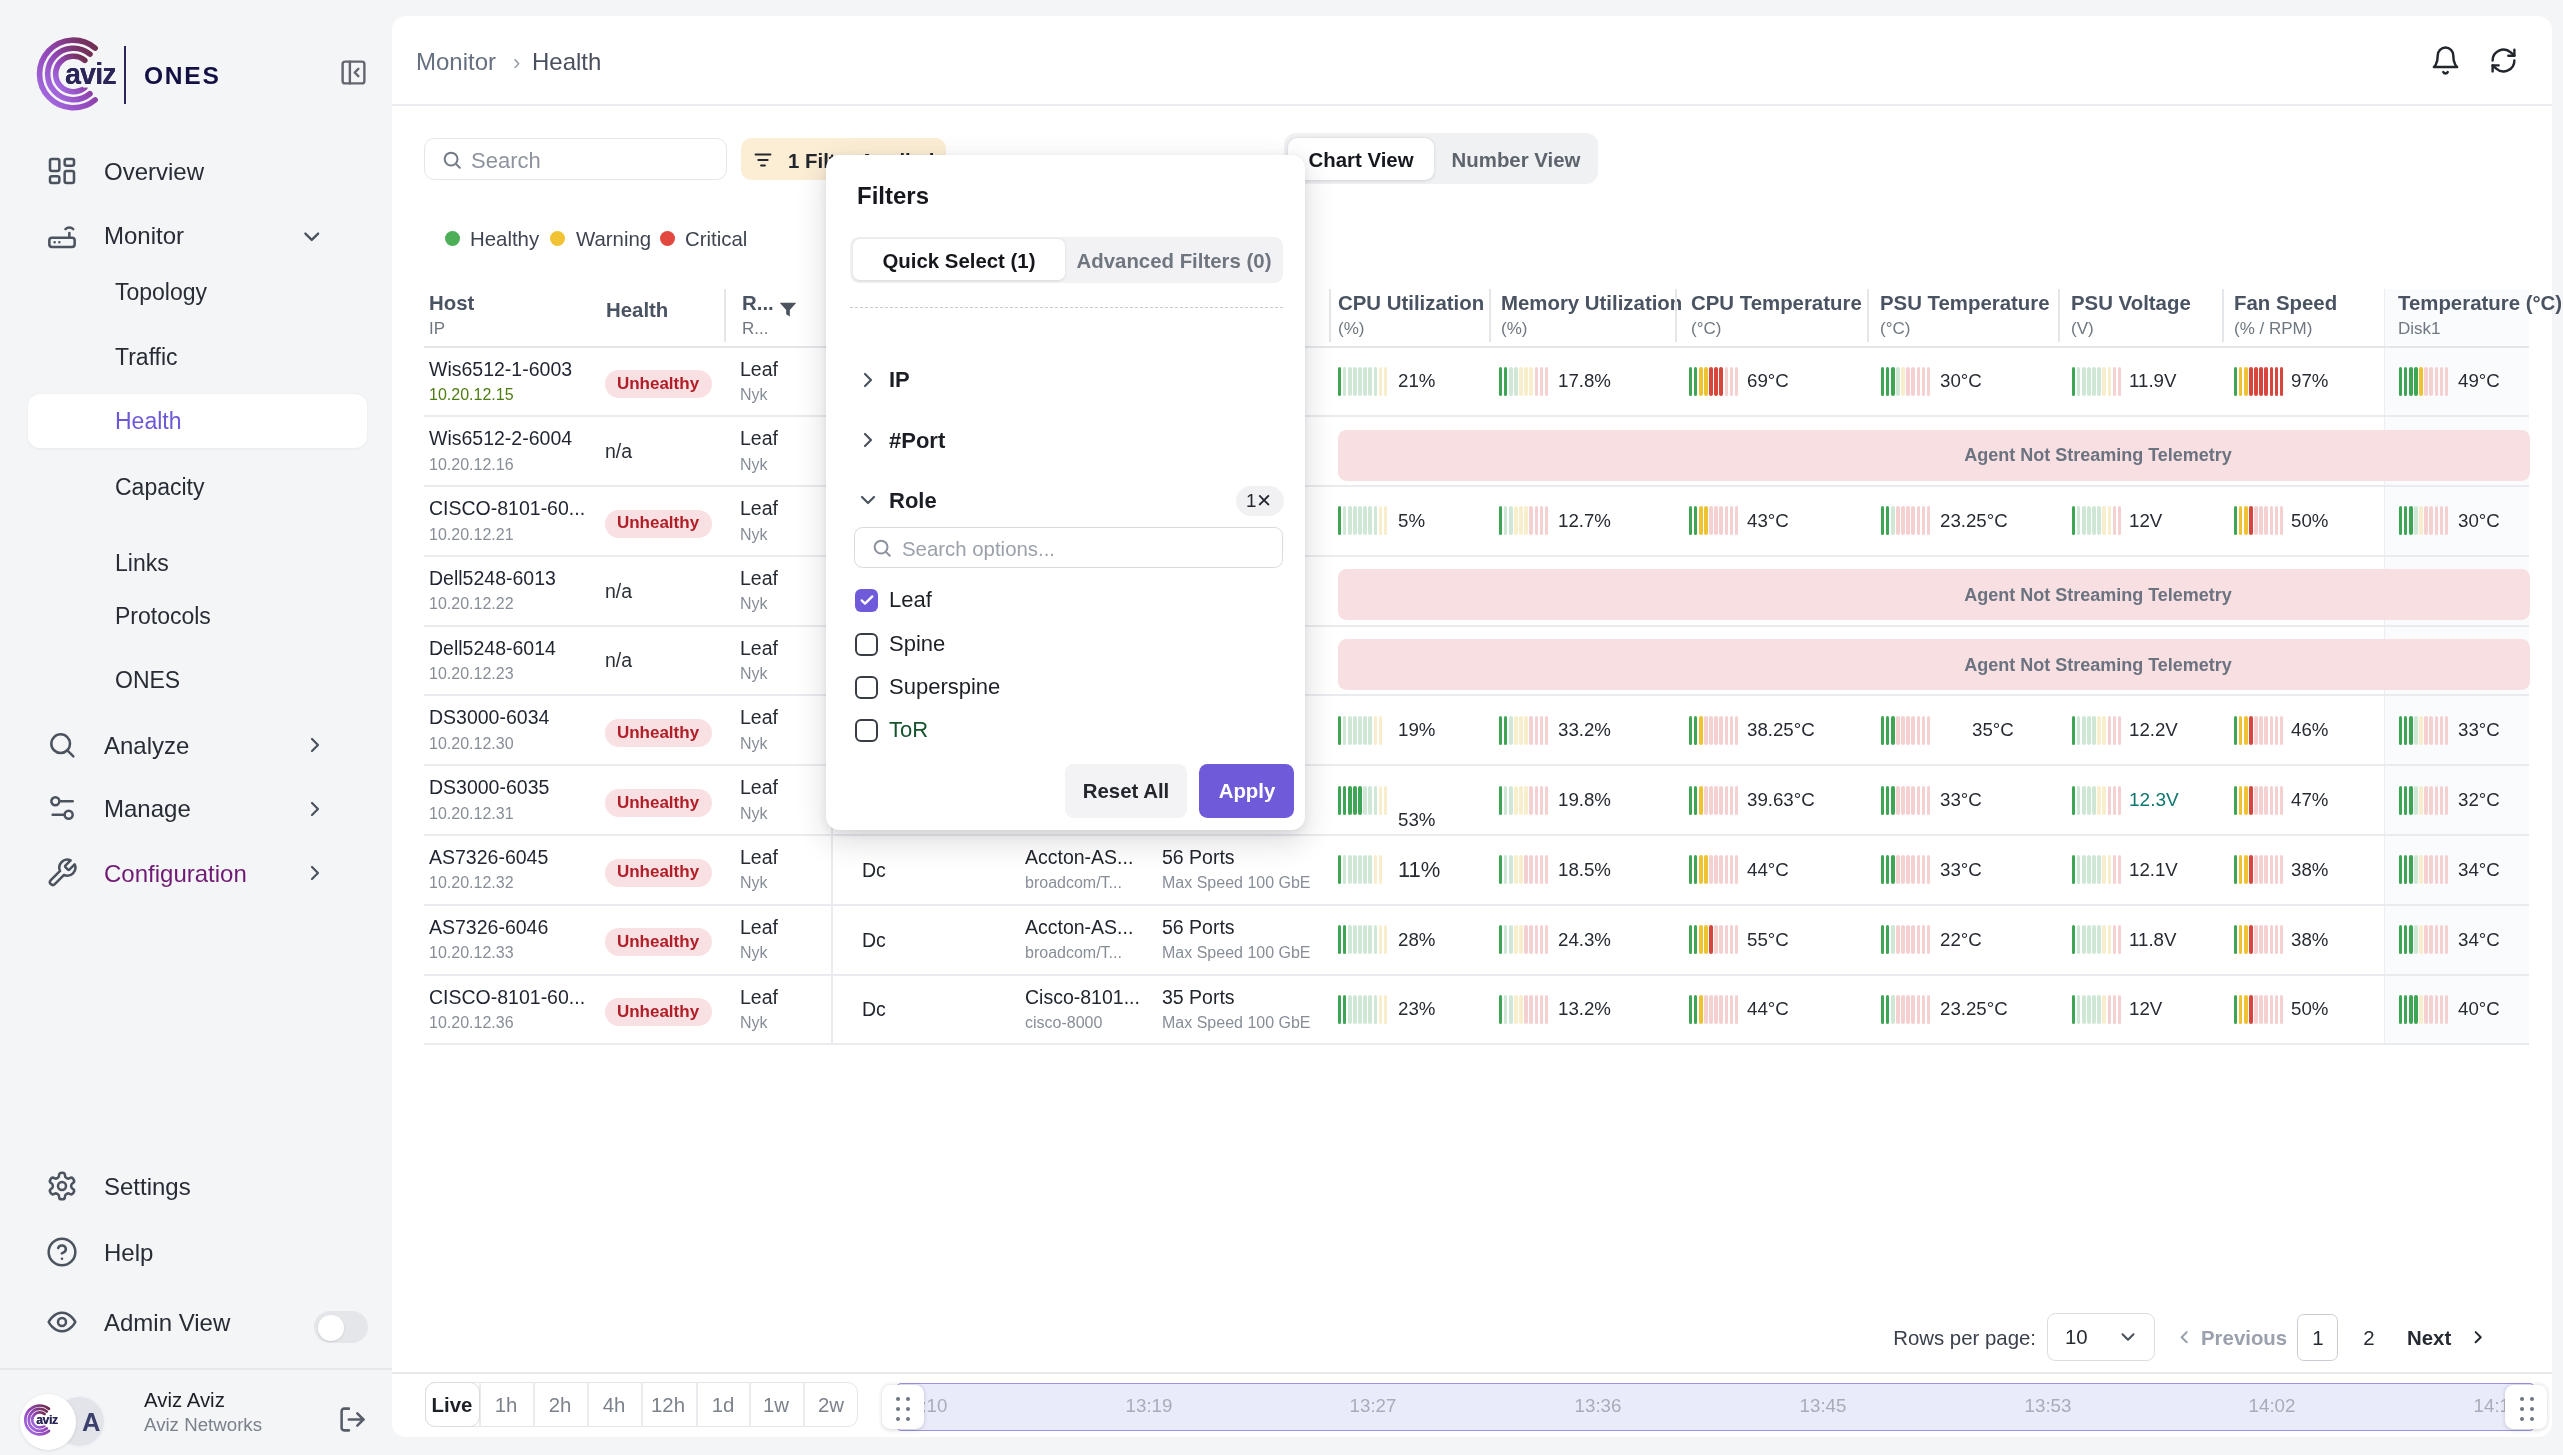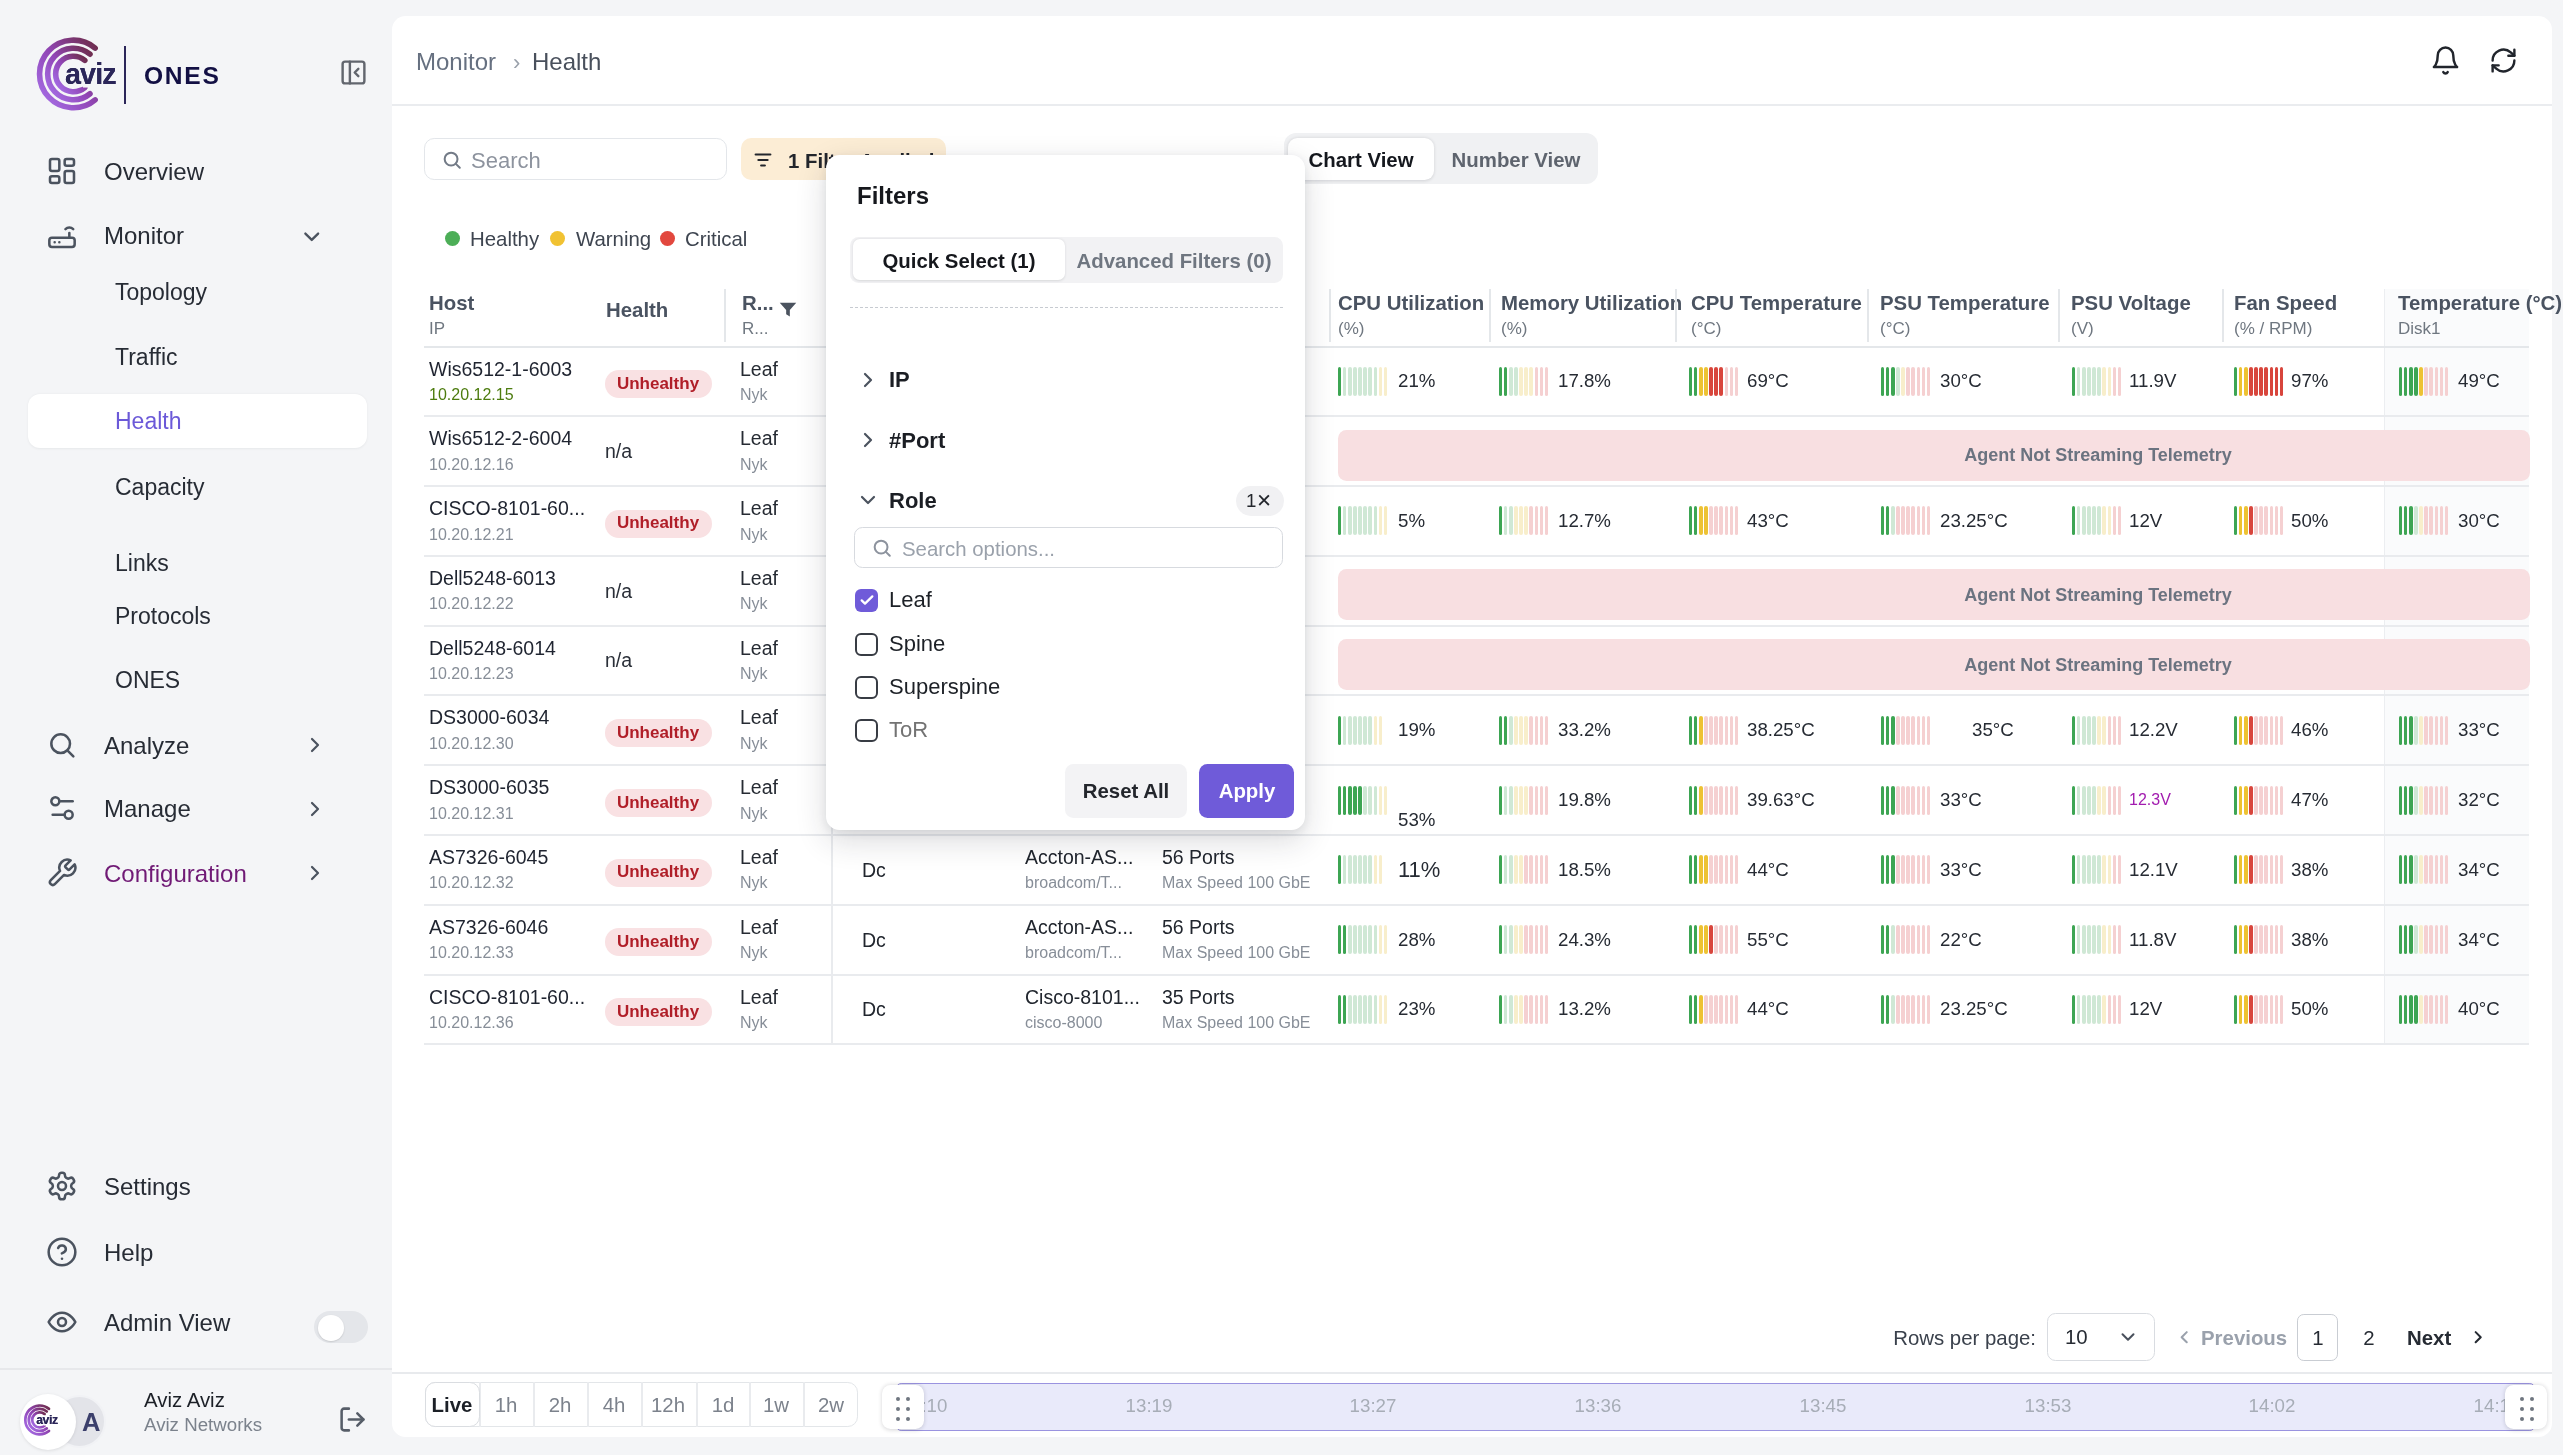"ToR" div.a { color: #737373 -> #14532d }
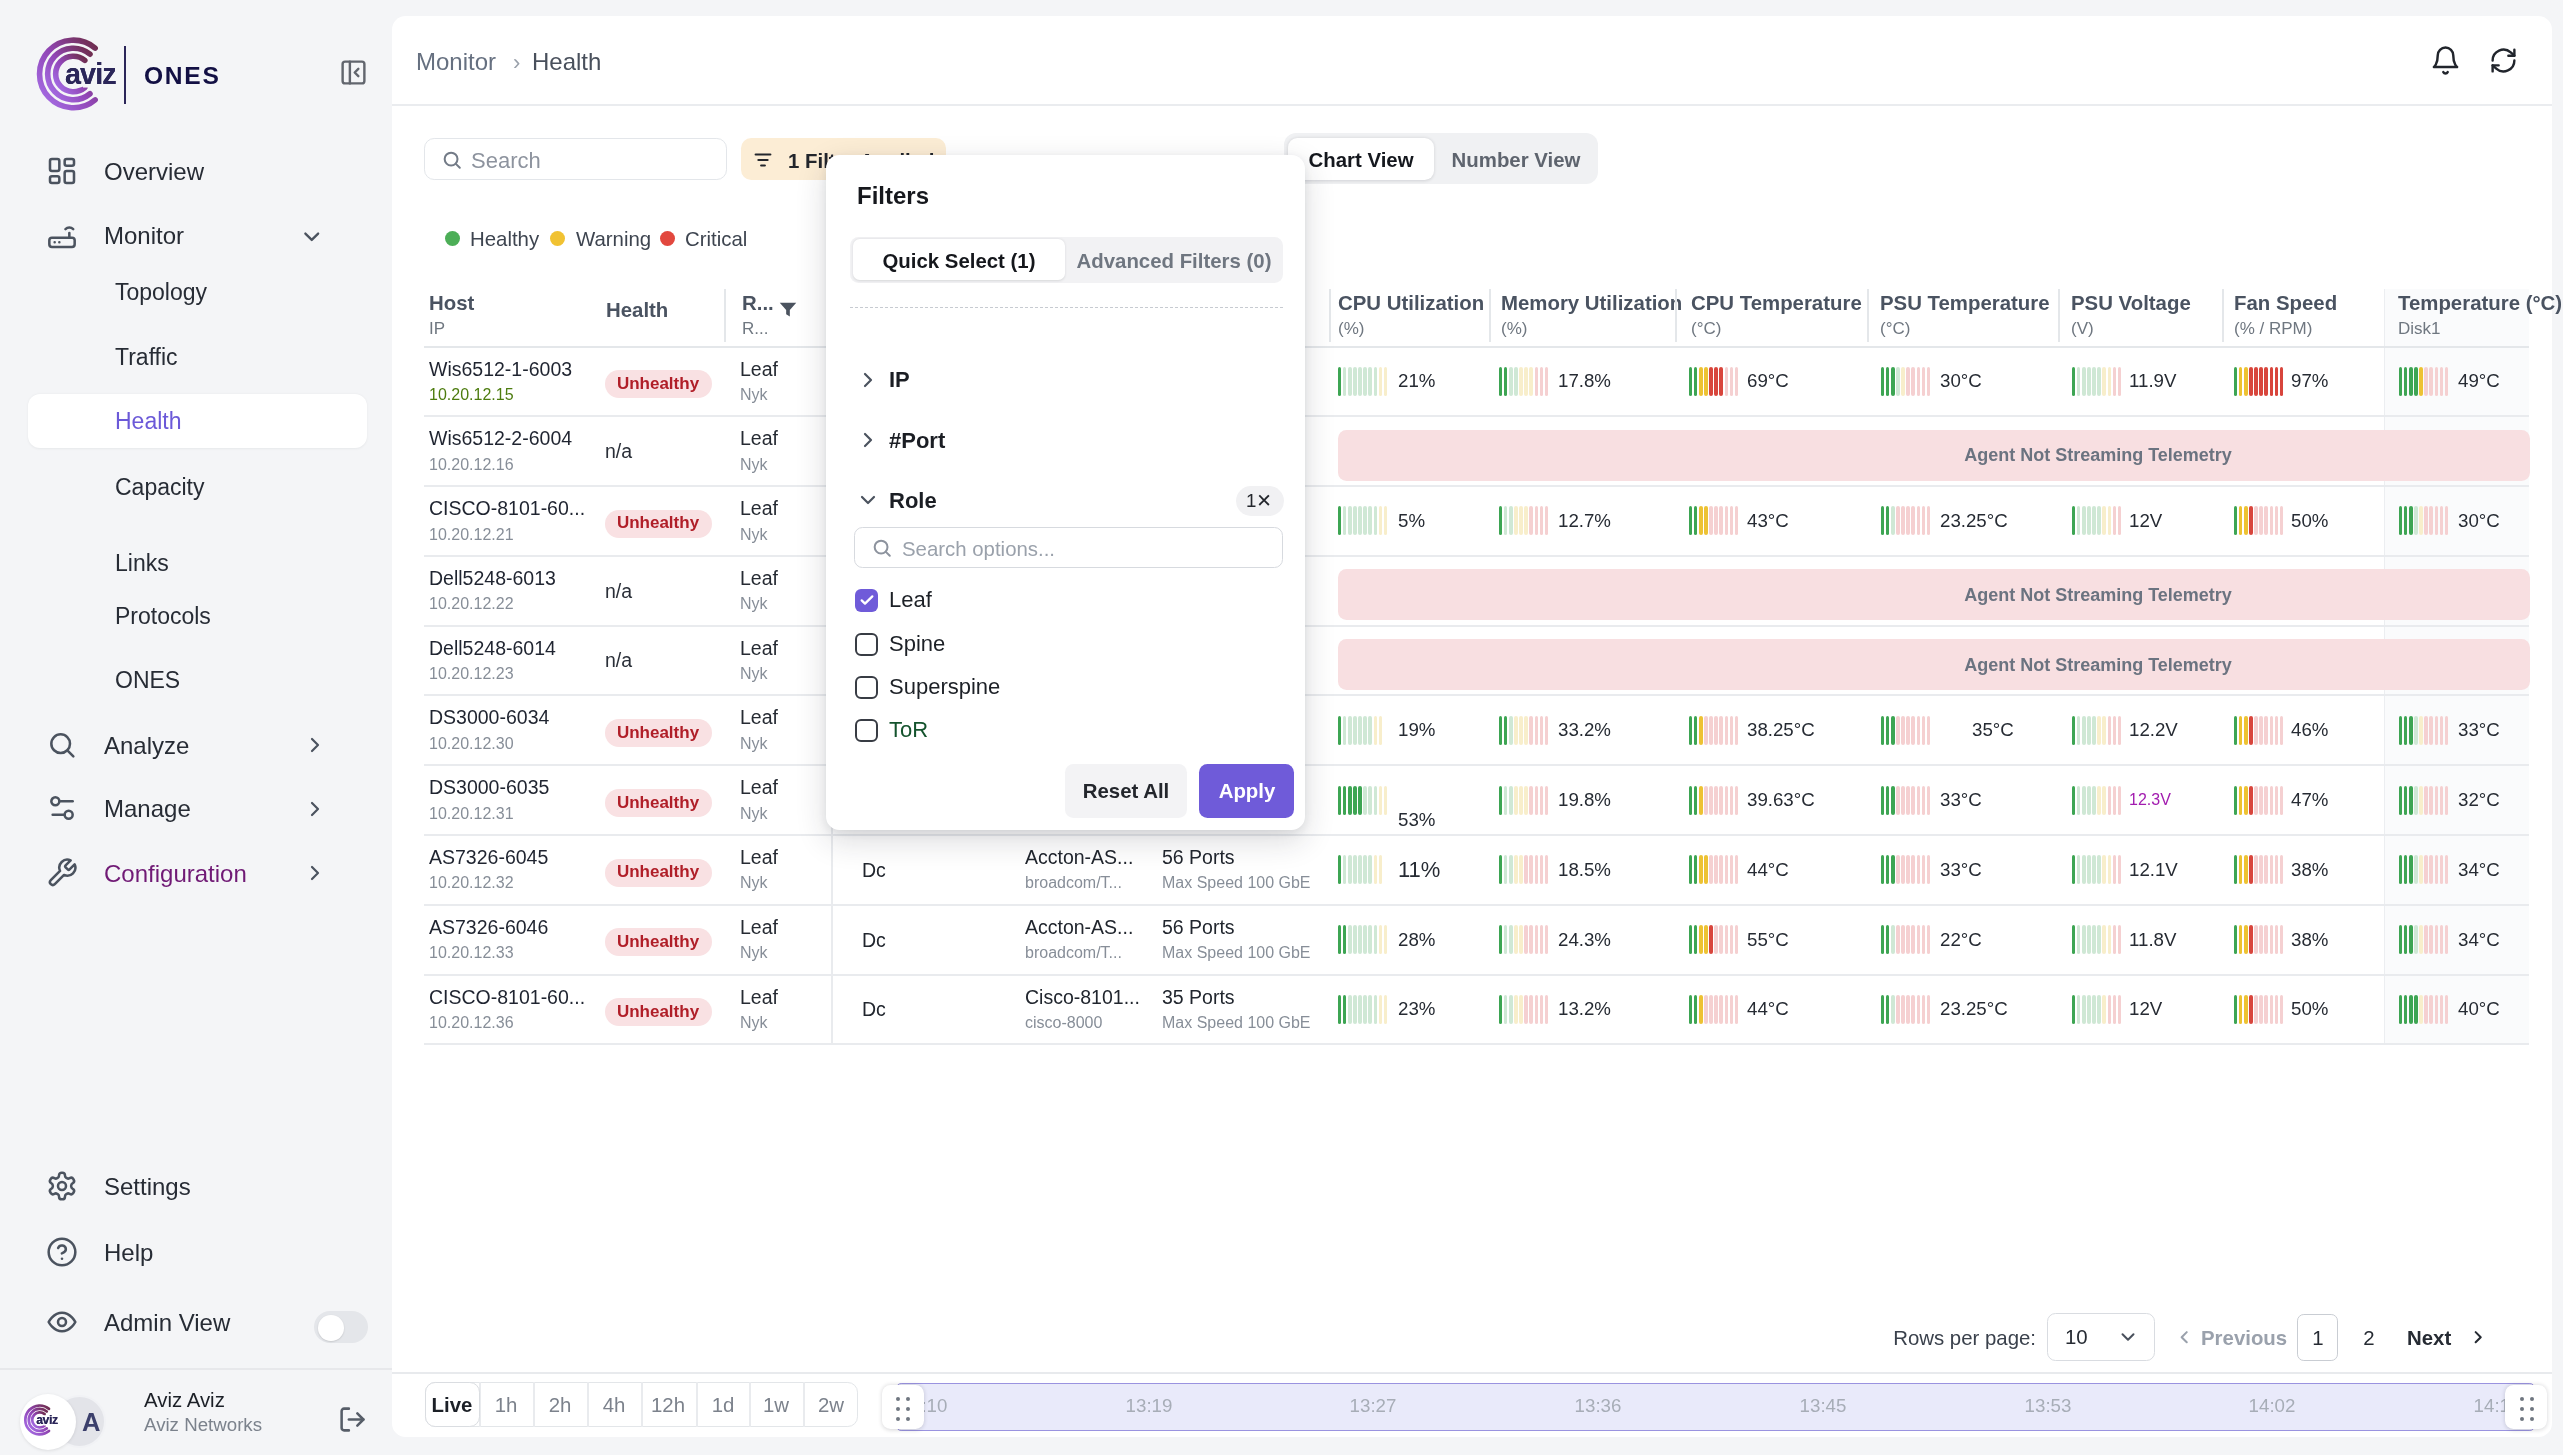"12.3V" div.a { color: #a21caf -> #0f766e; font-size: 16px -> 19px }
